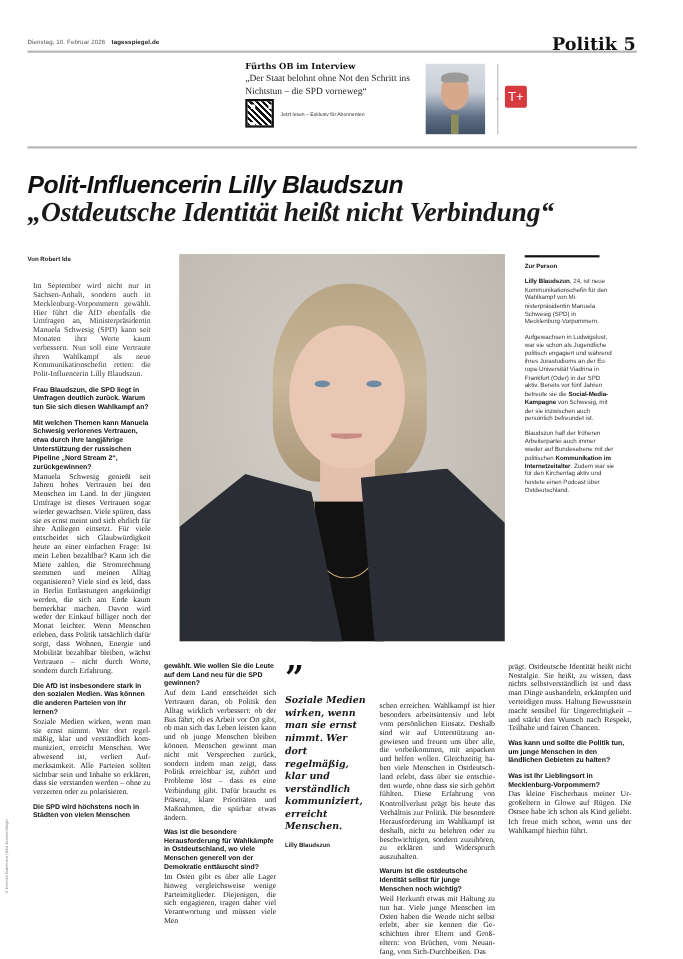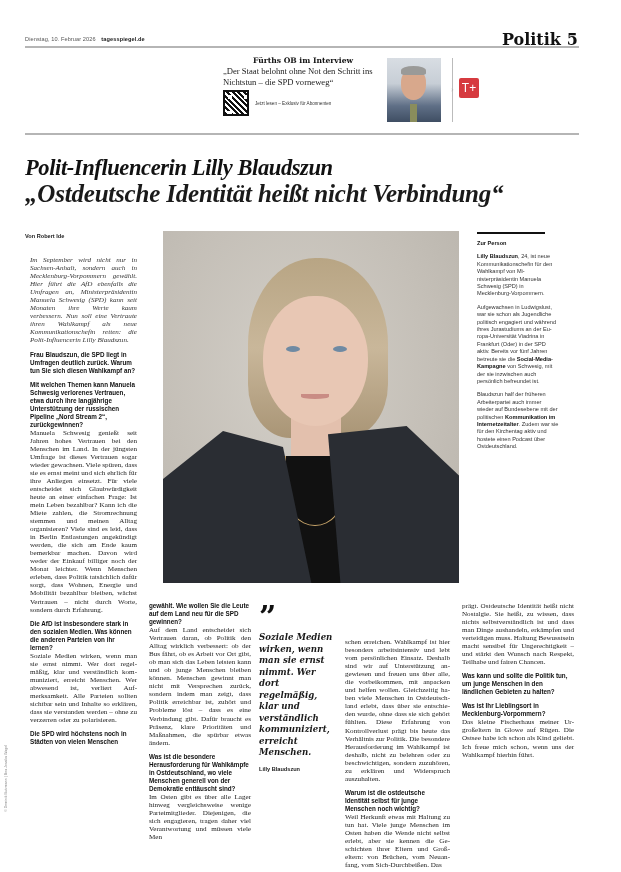"Fürths OB im Interview" .teaser-kicker { text-align: center -> none }
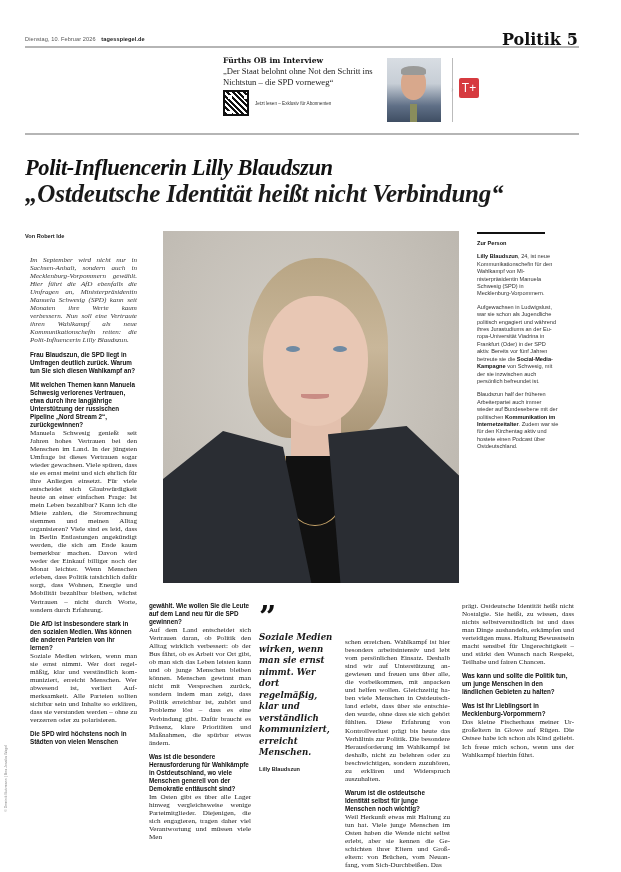"Polit-Influencerin Lilly Blaudszun" .headline { font-family: Liberation Serif, serif -> Liberation Sans, sans-serif }
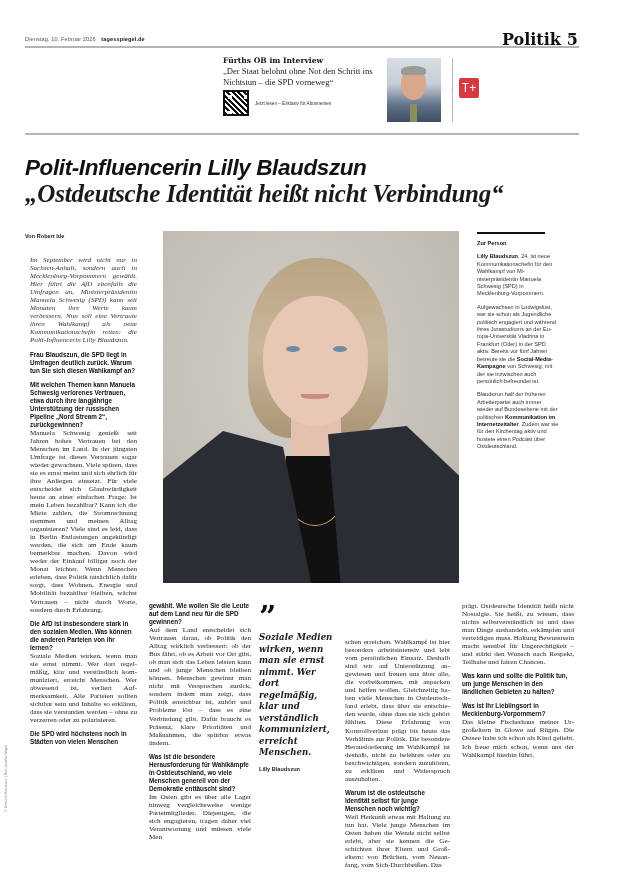"Im September wird nicht nur" .col .lead { font-style: italic -> none }
